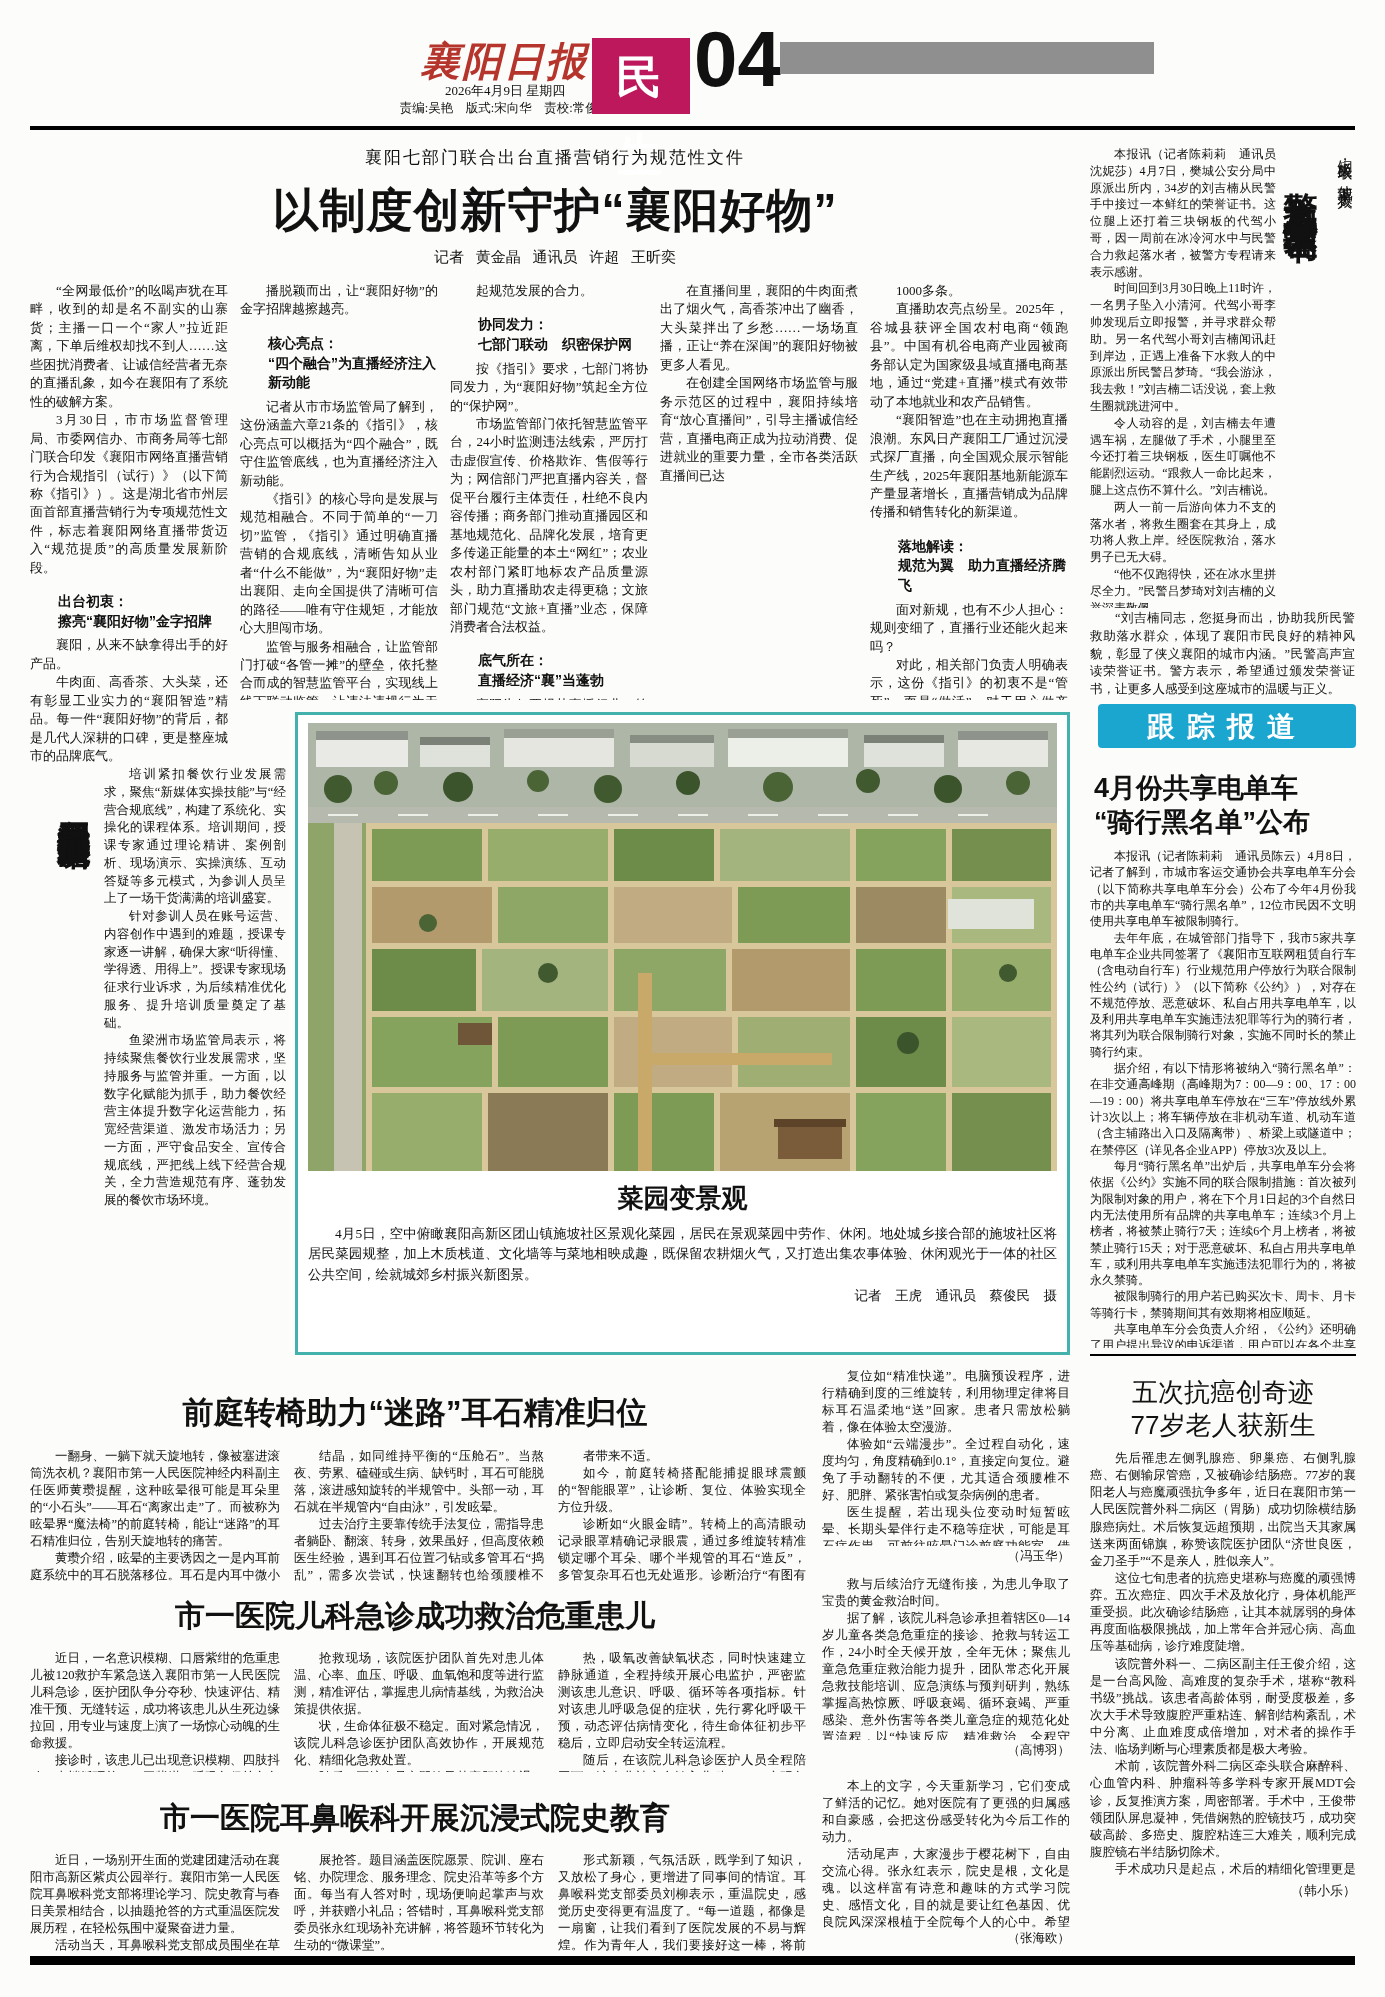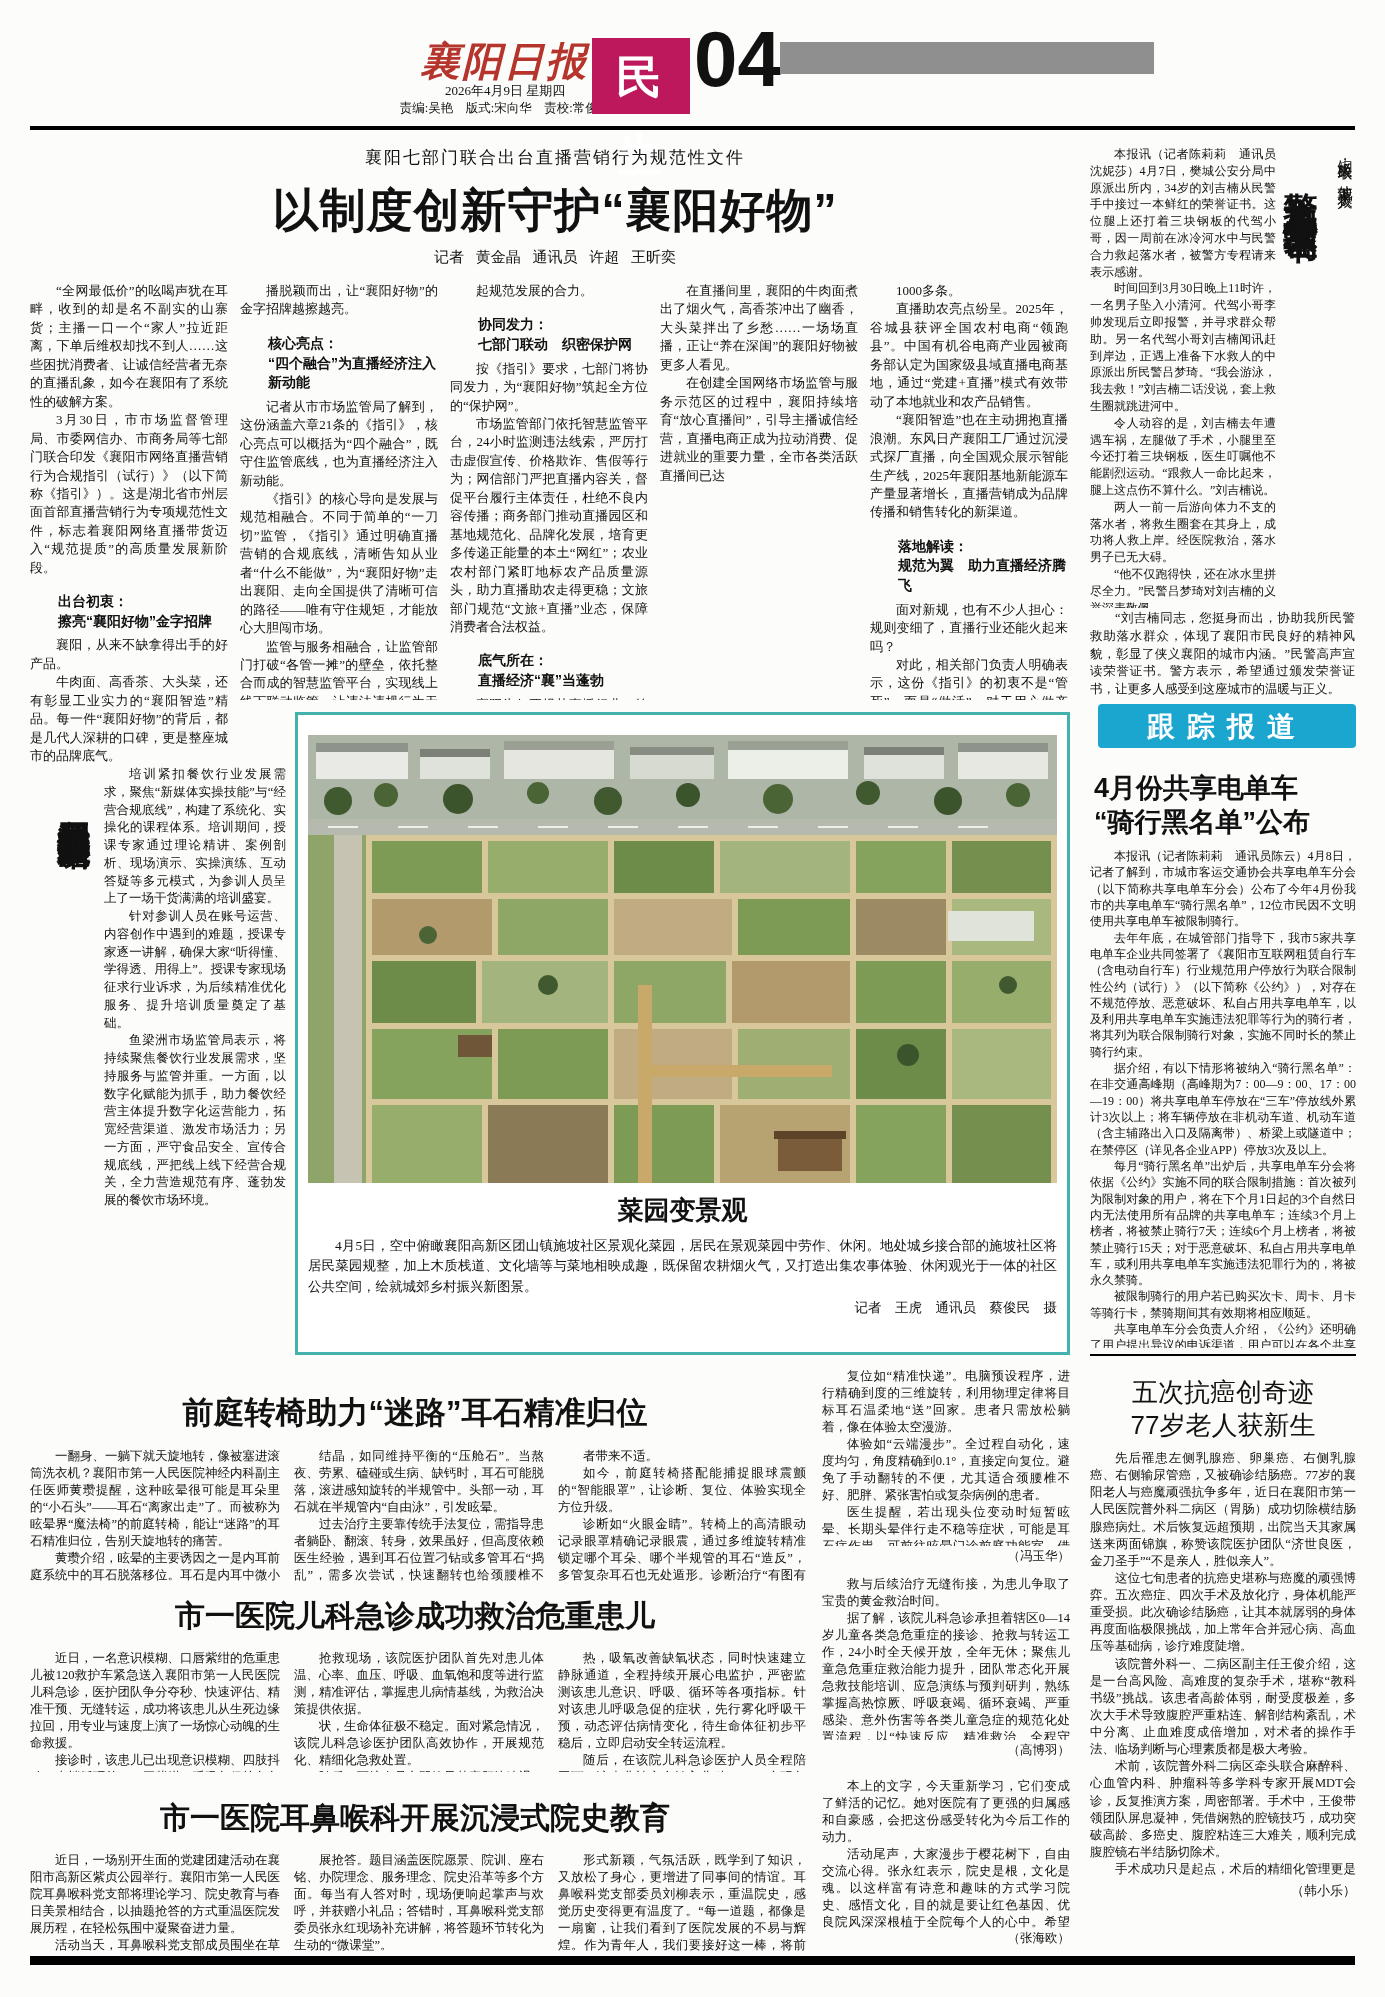"菜园变景观" #photo-box { padding: 20px 10px -> 8px 10px }
